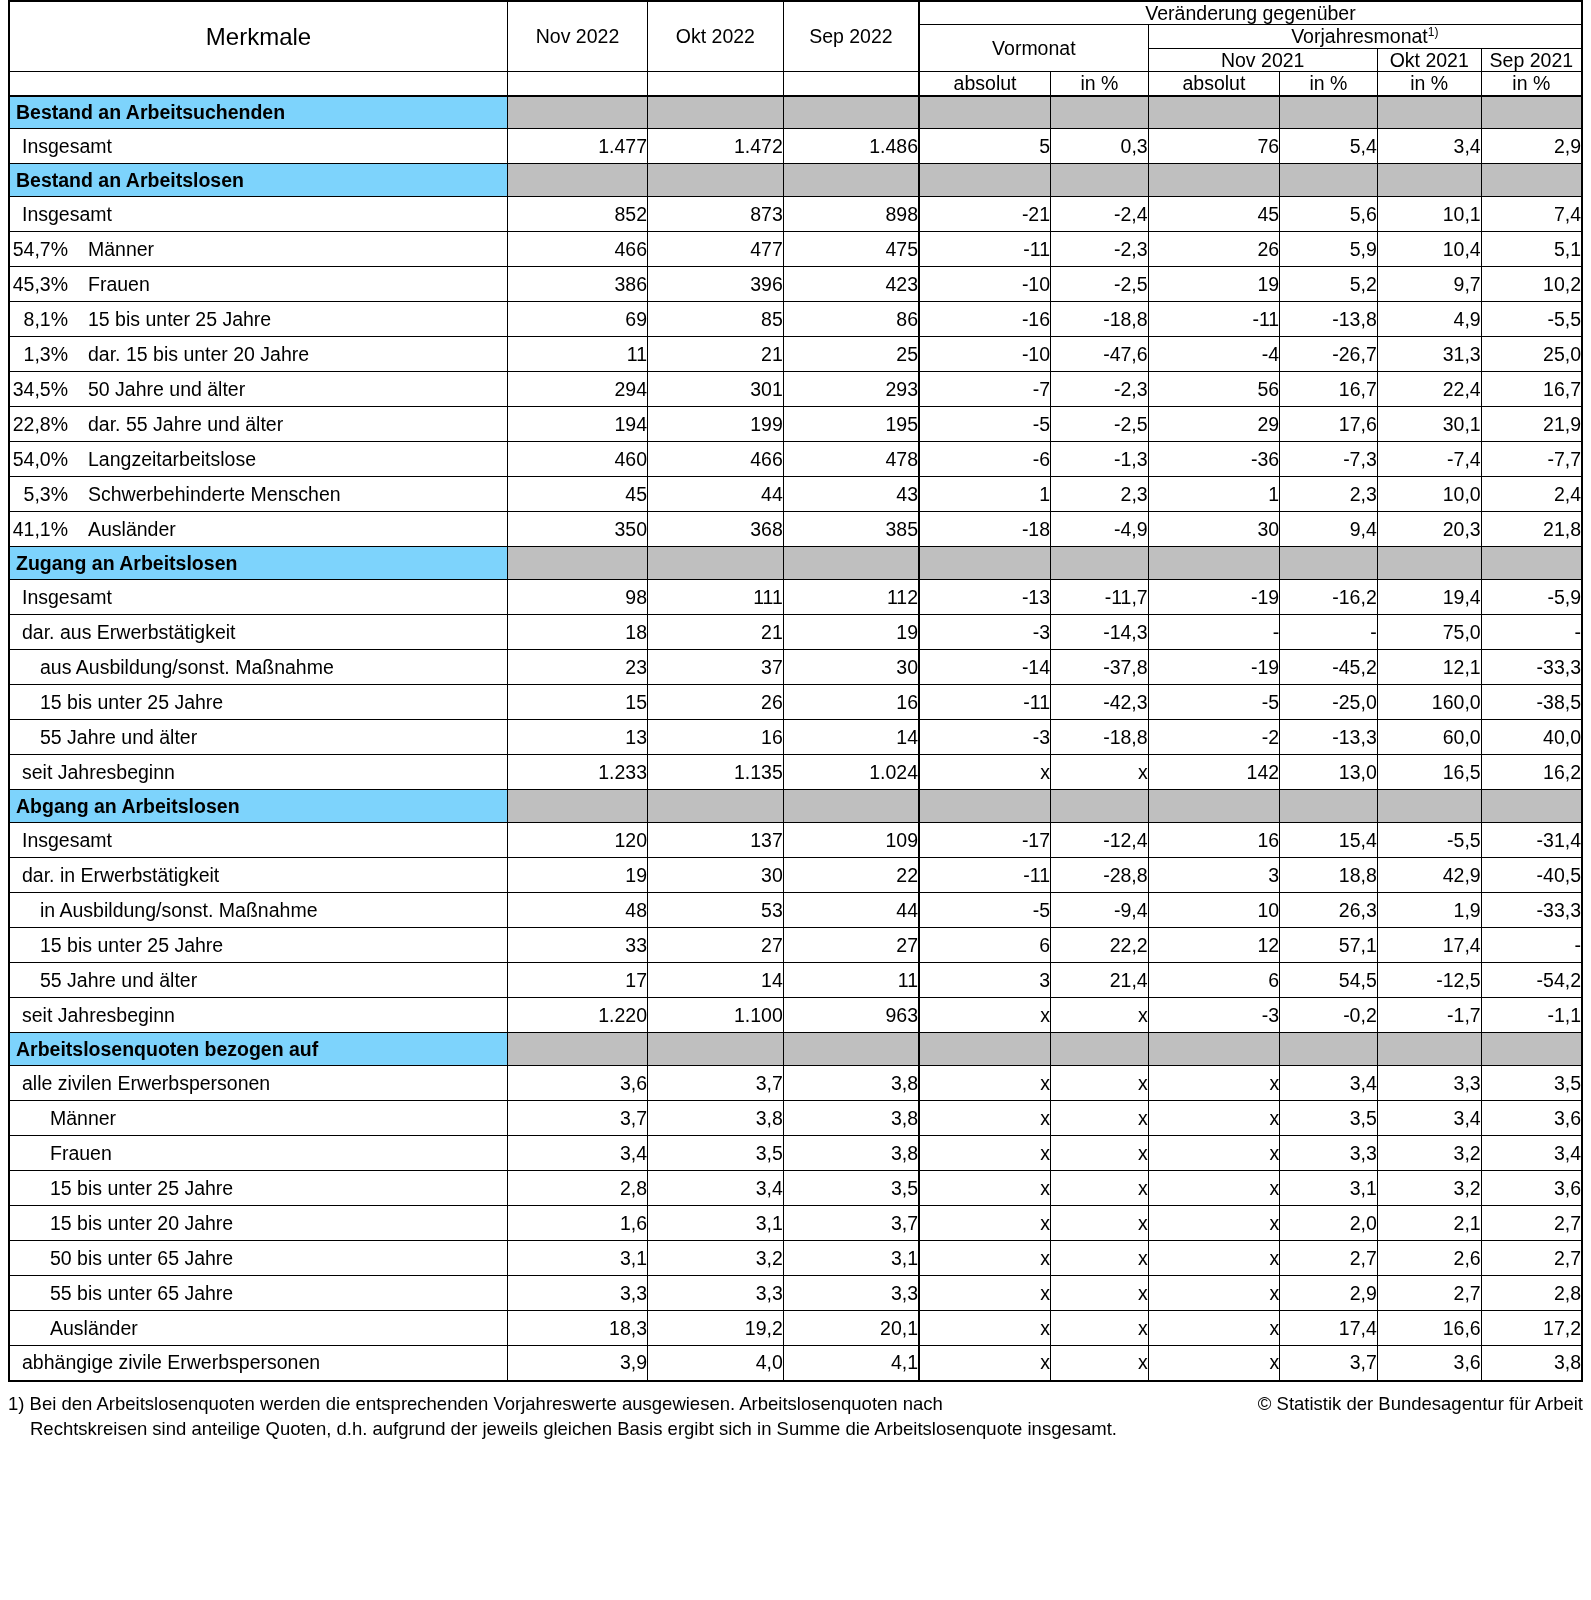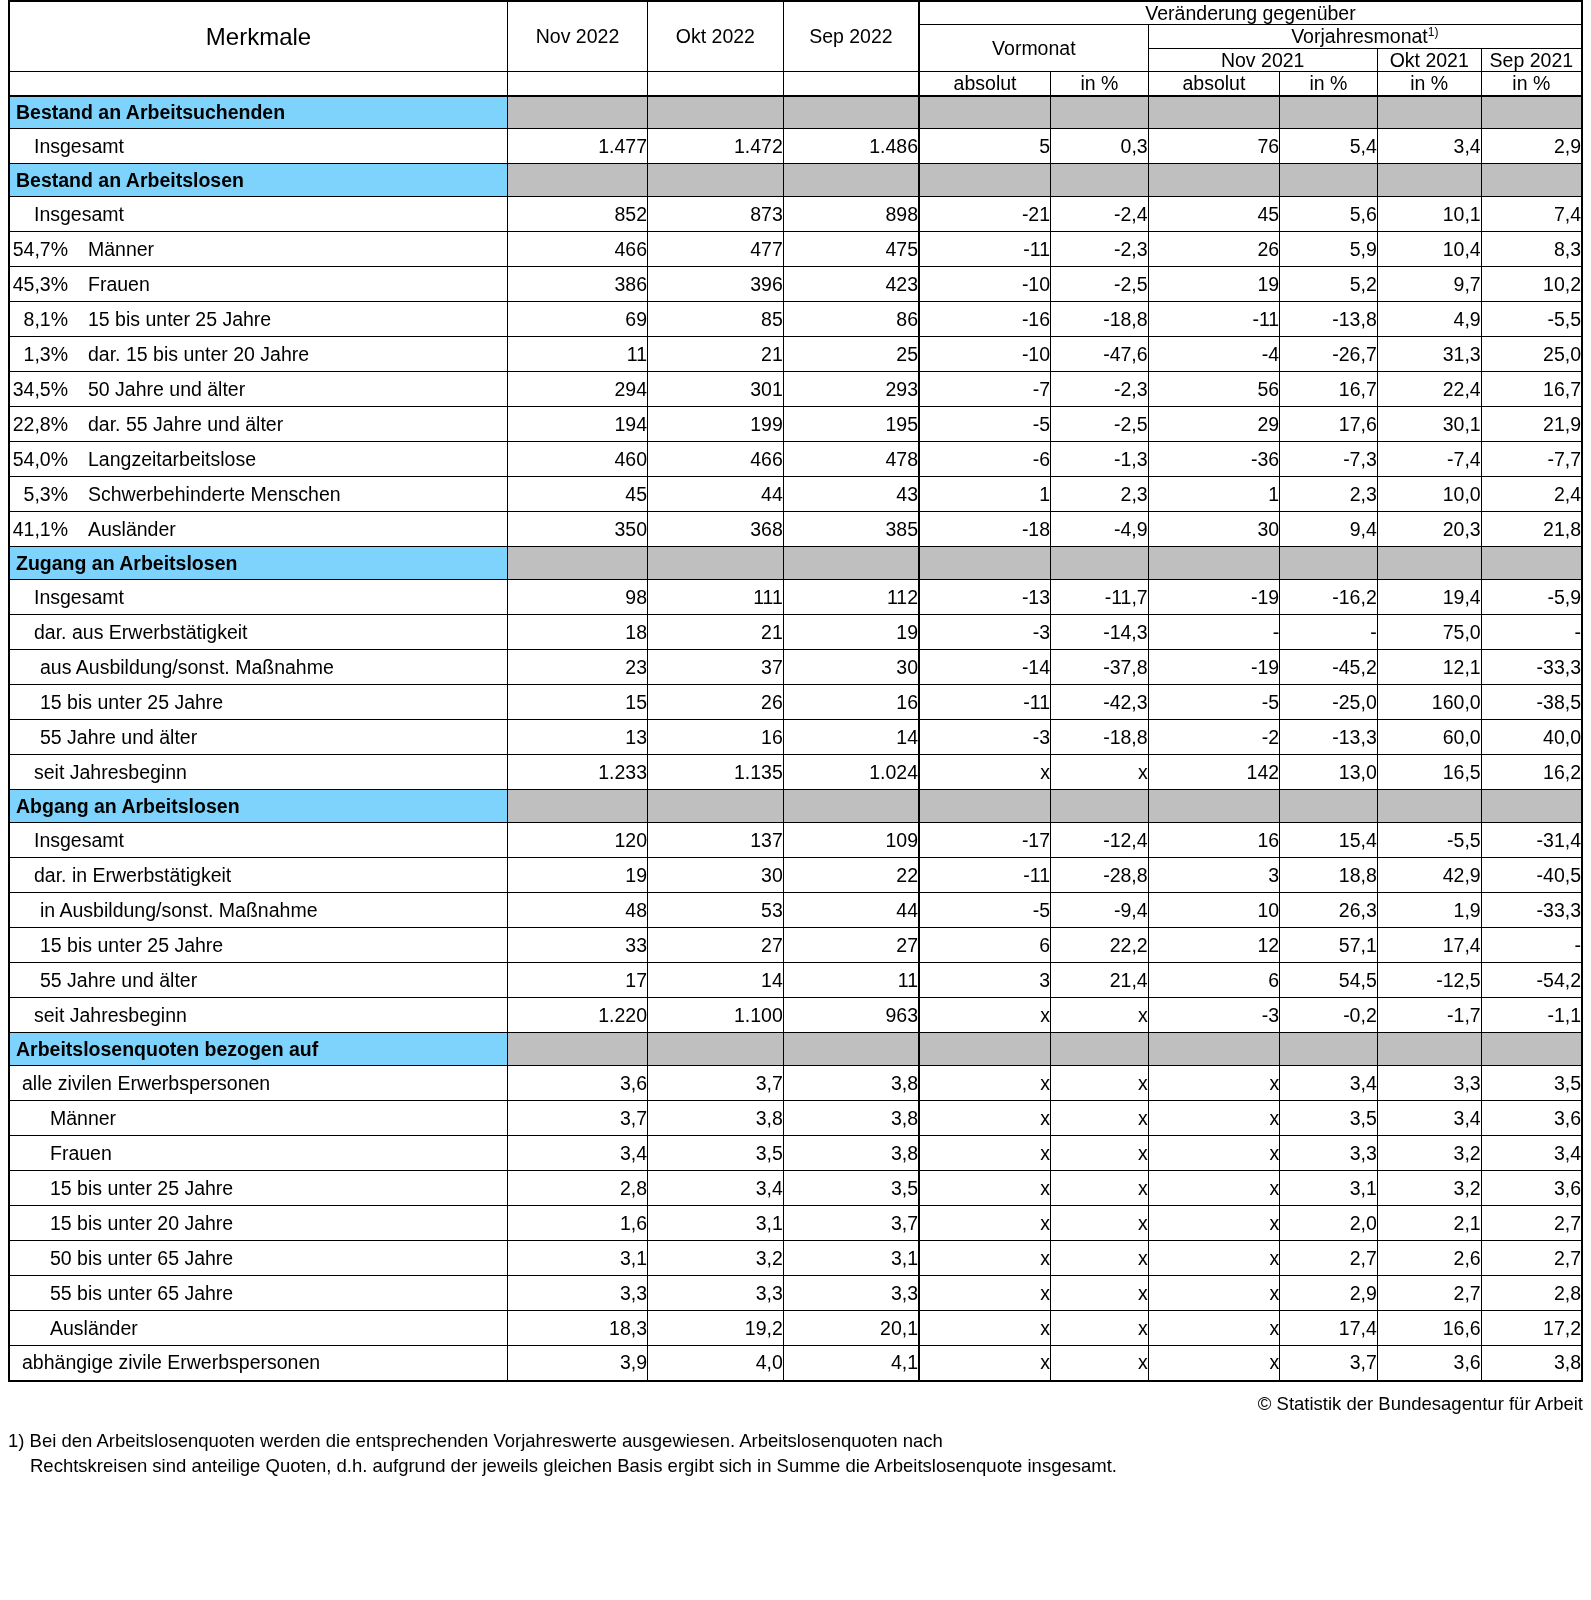"Insgesamt" .ind1 { padding-left: 24px -> 12px }
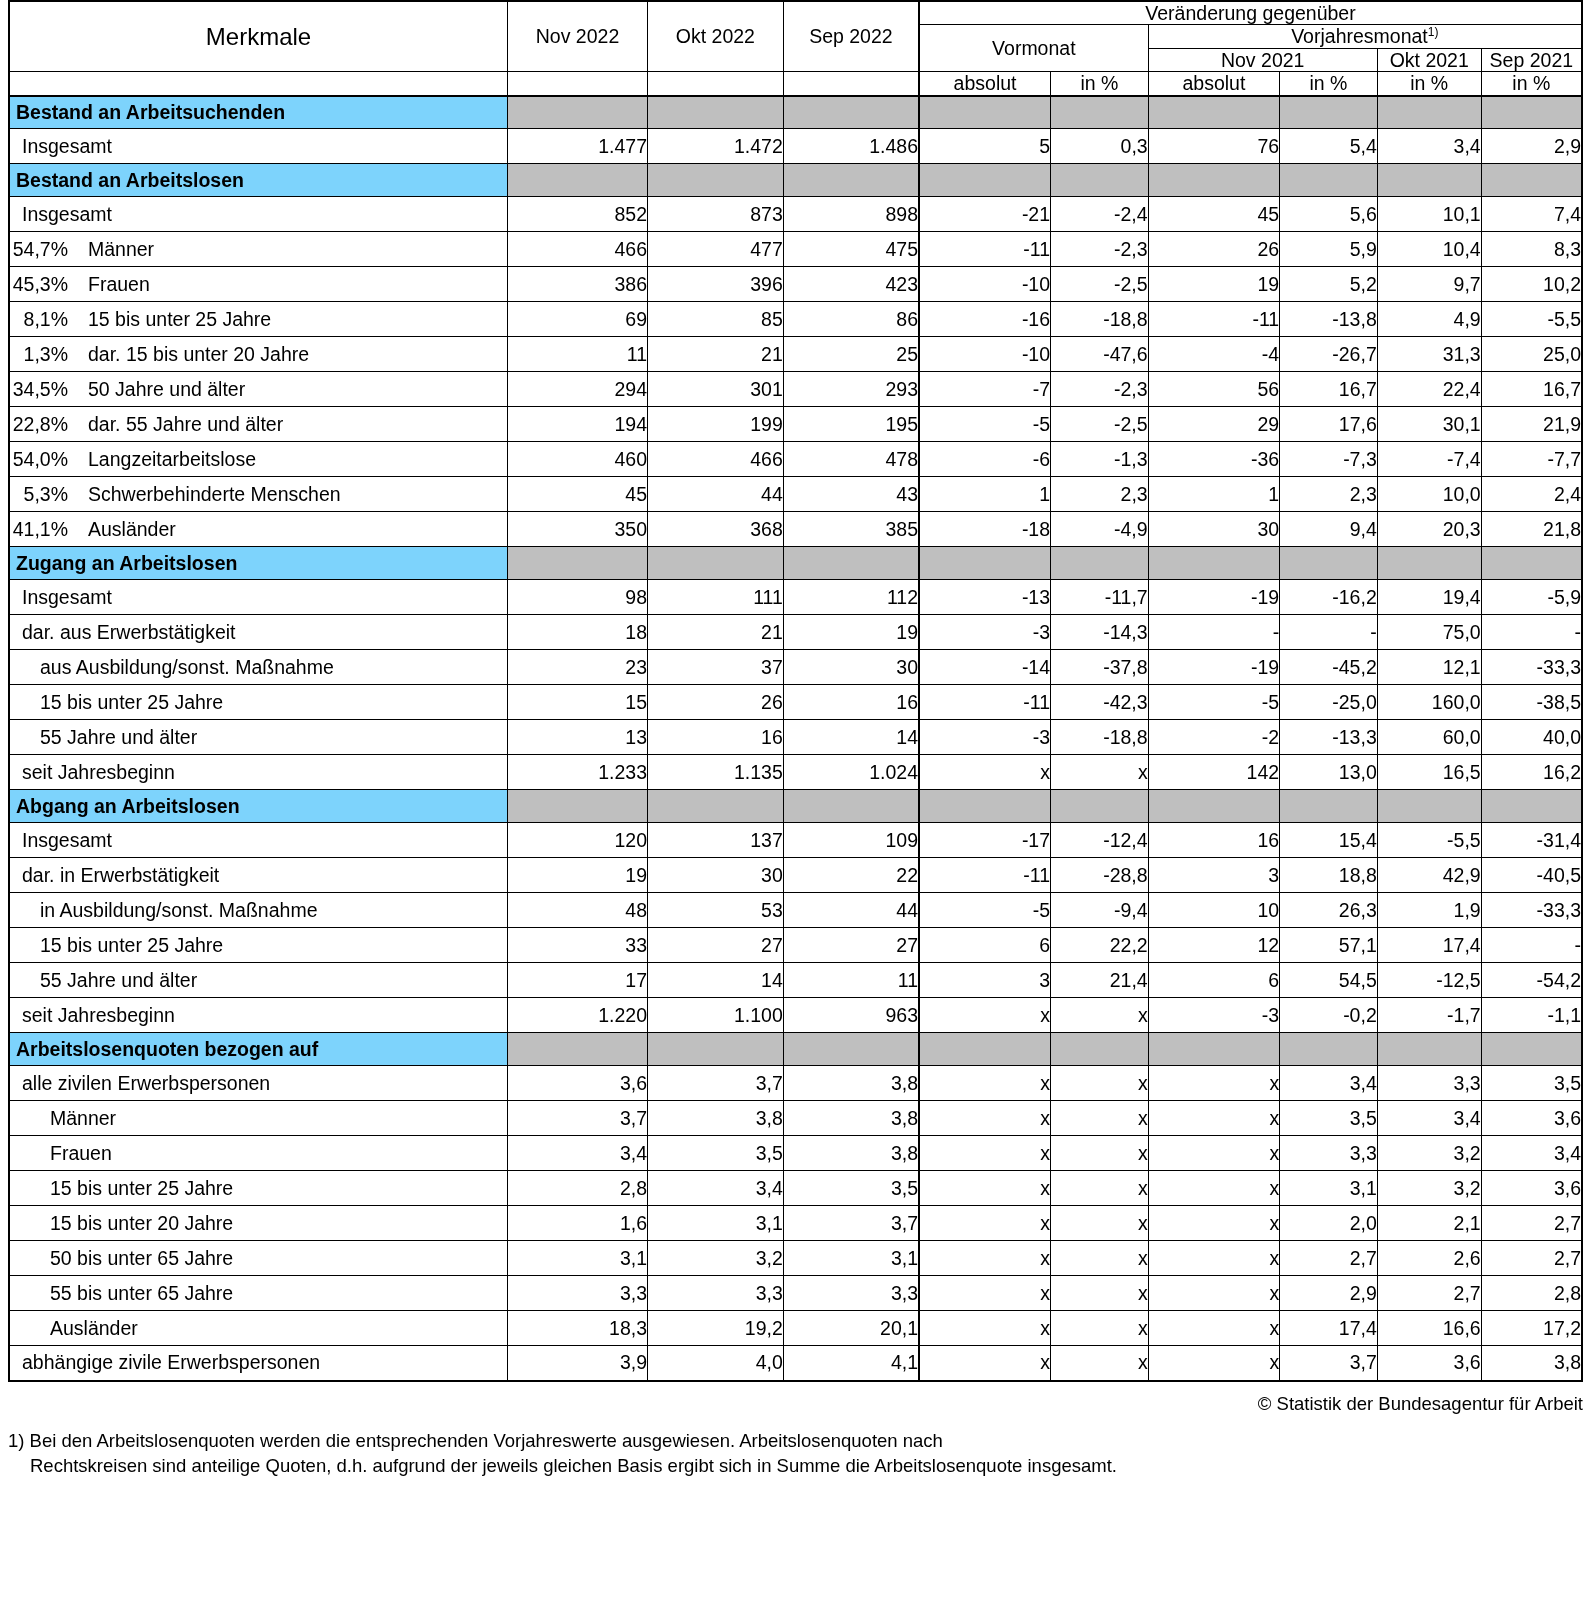"8,3" td.num { text: 8,3 -> 5,1 }
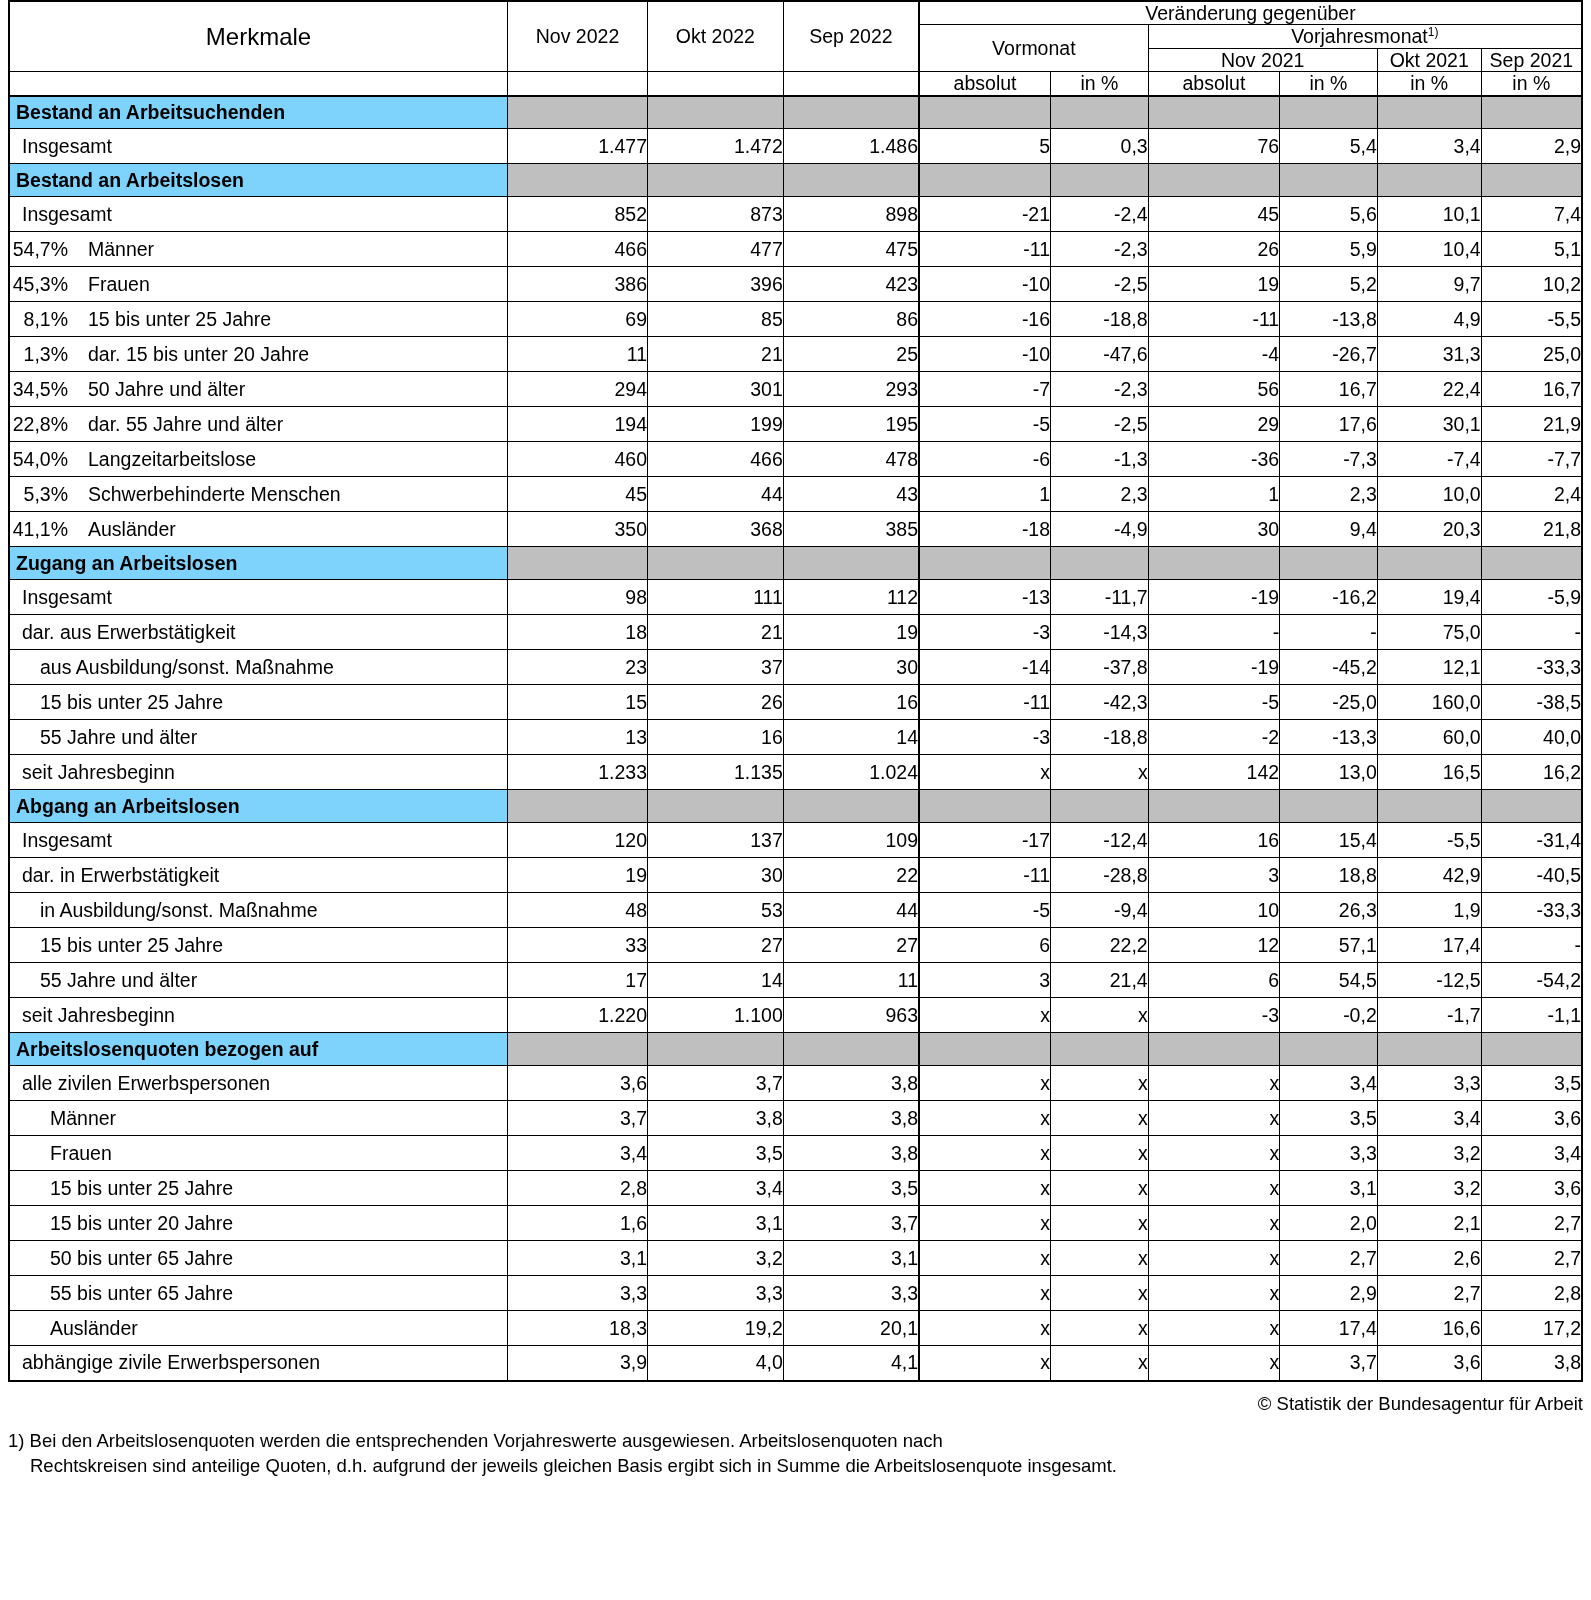"1) Bei den Arbeitslosenquoten werden" .footer .fn { margin-top: 37px -> none }
